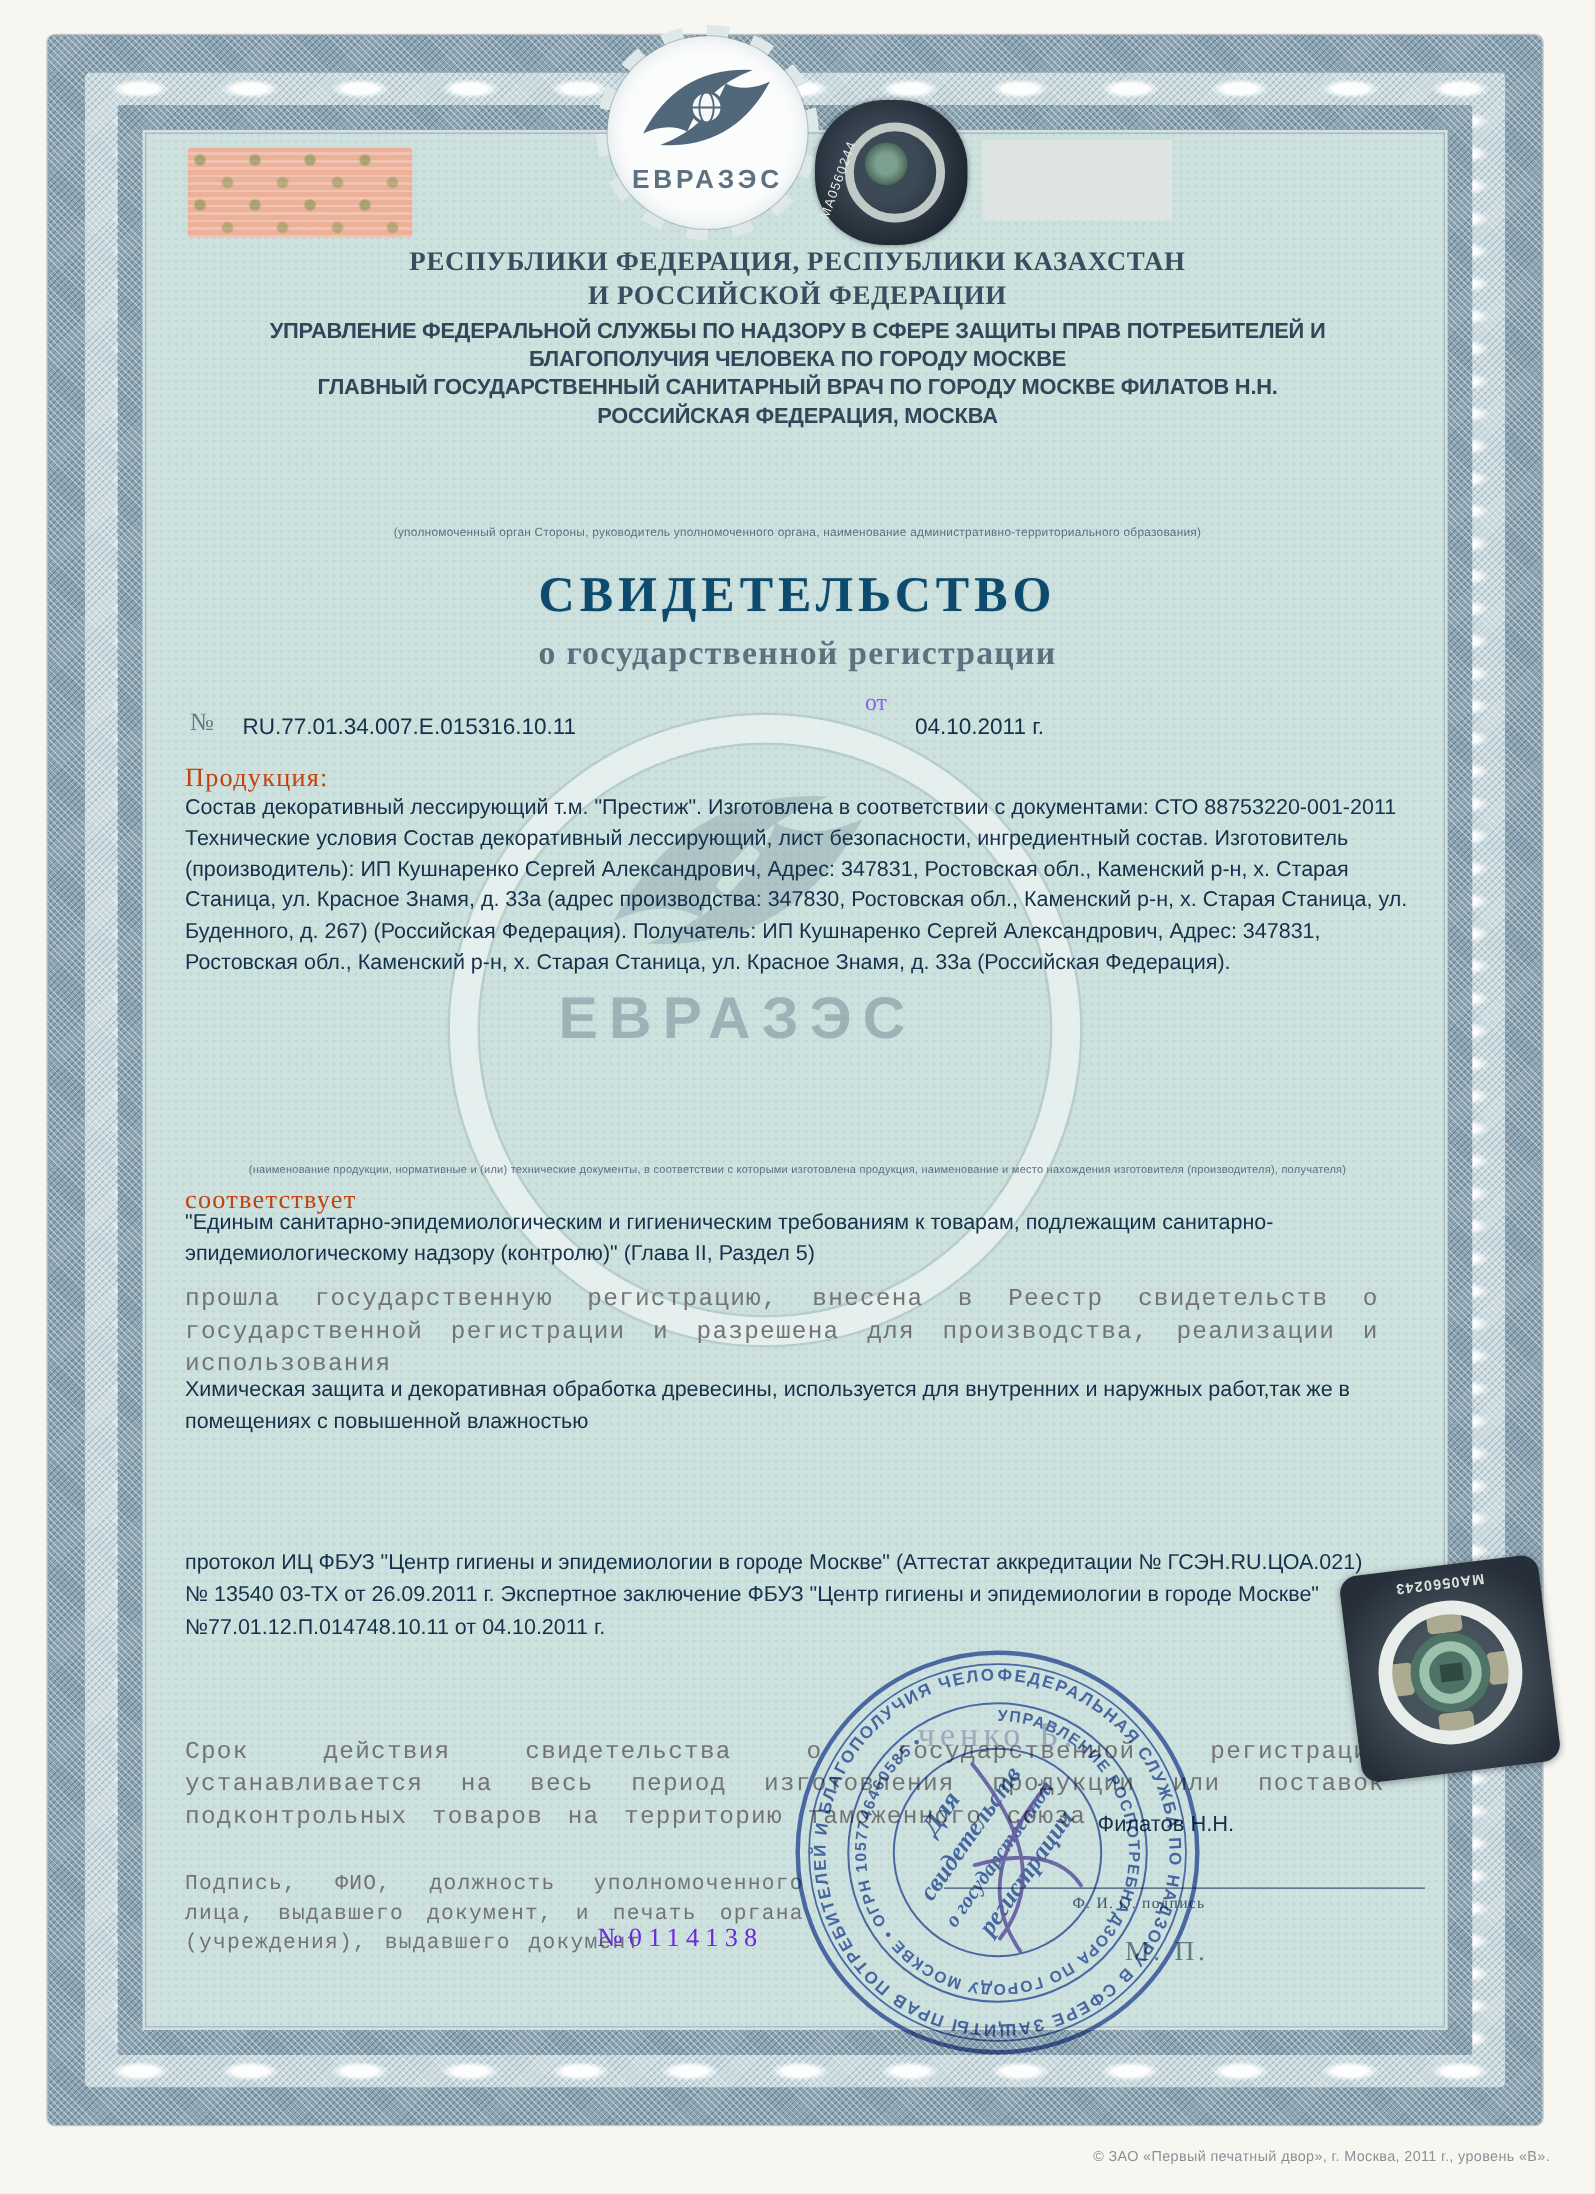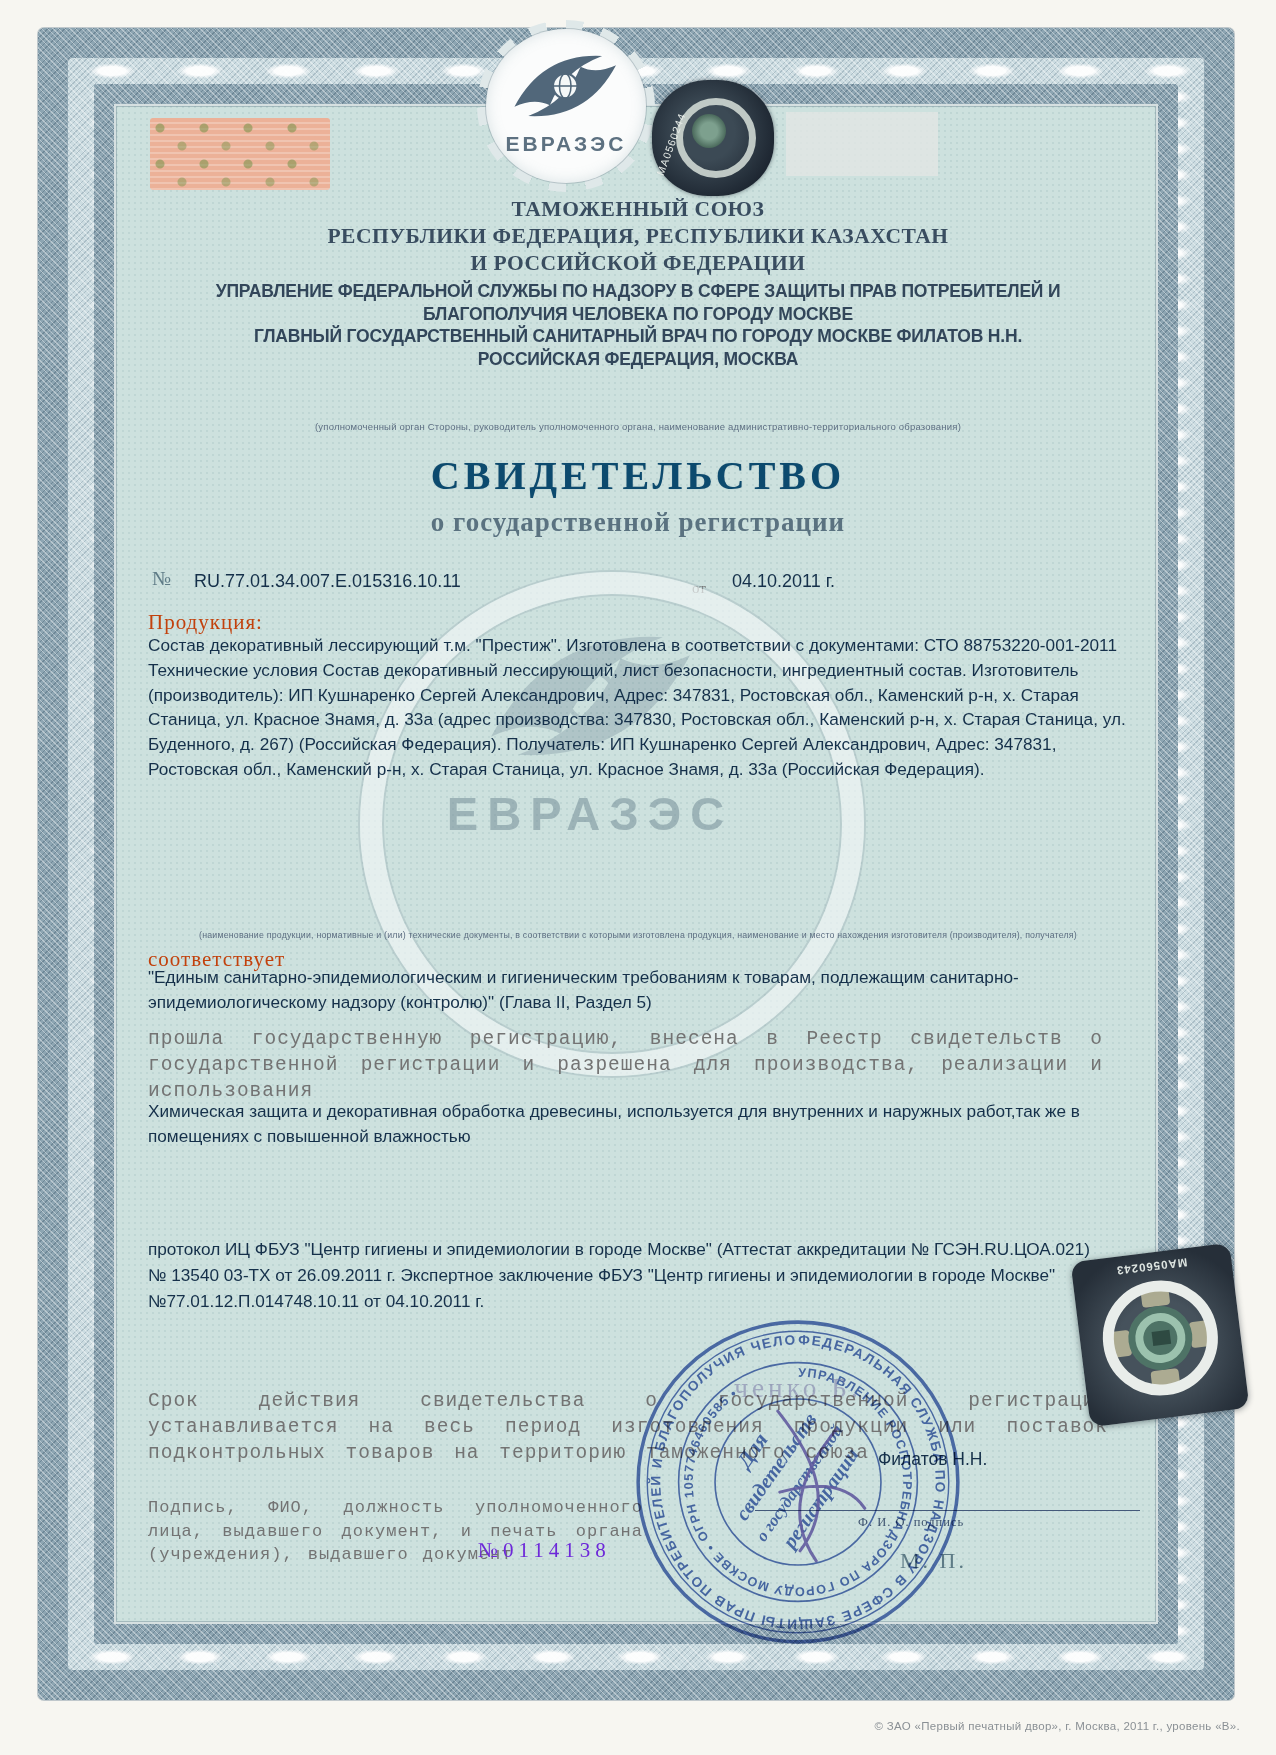"ТАМОЖЕННЫЙ СОЮЗ" div.hdr-serif { html: <div>ТАМОЖЕННЫЙ СОЮЗ</div> -> none }
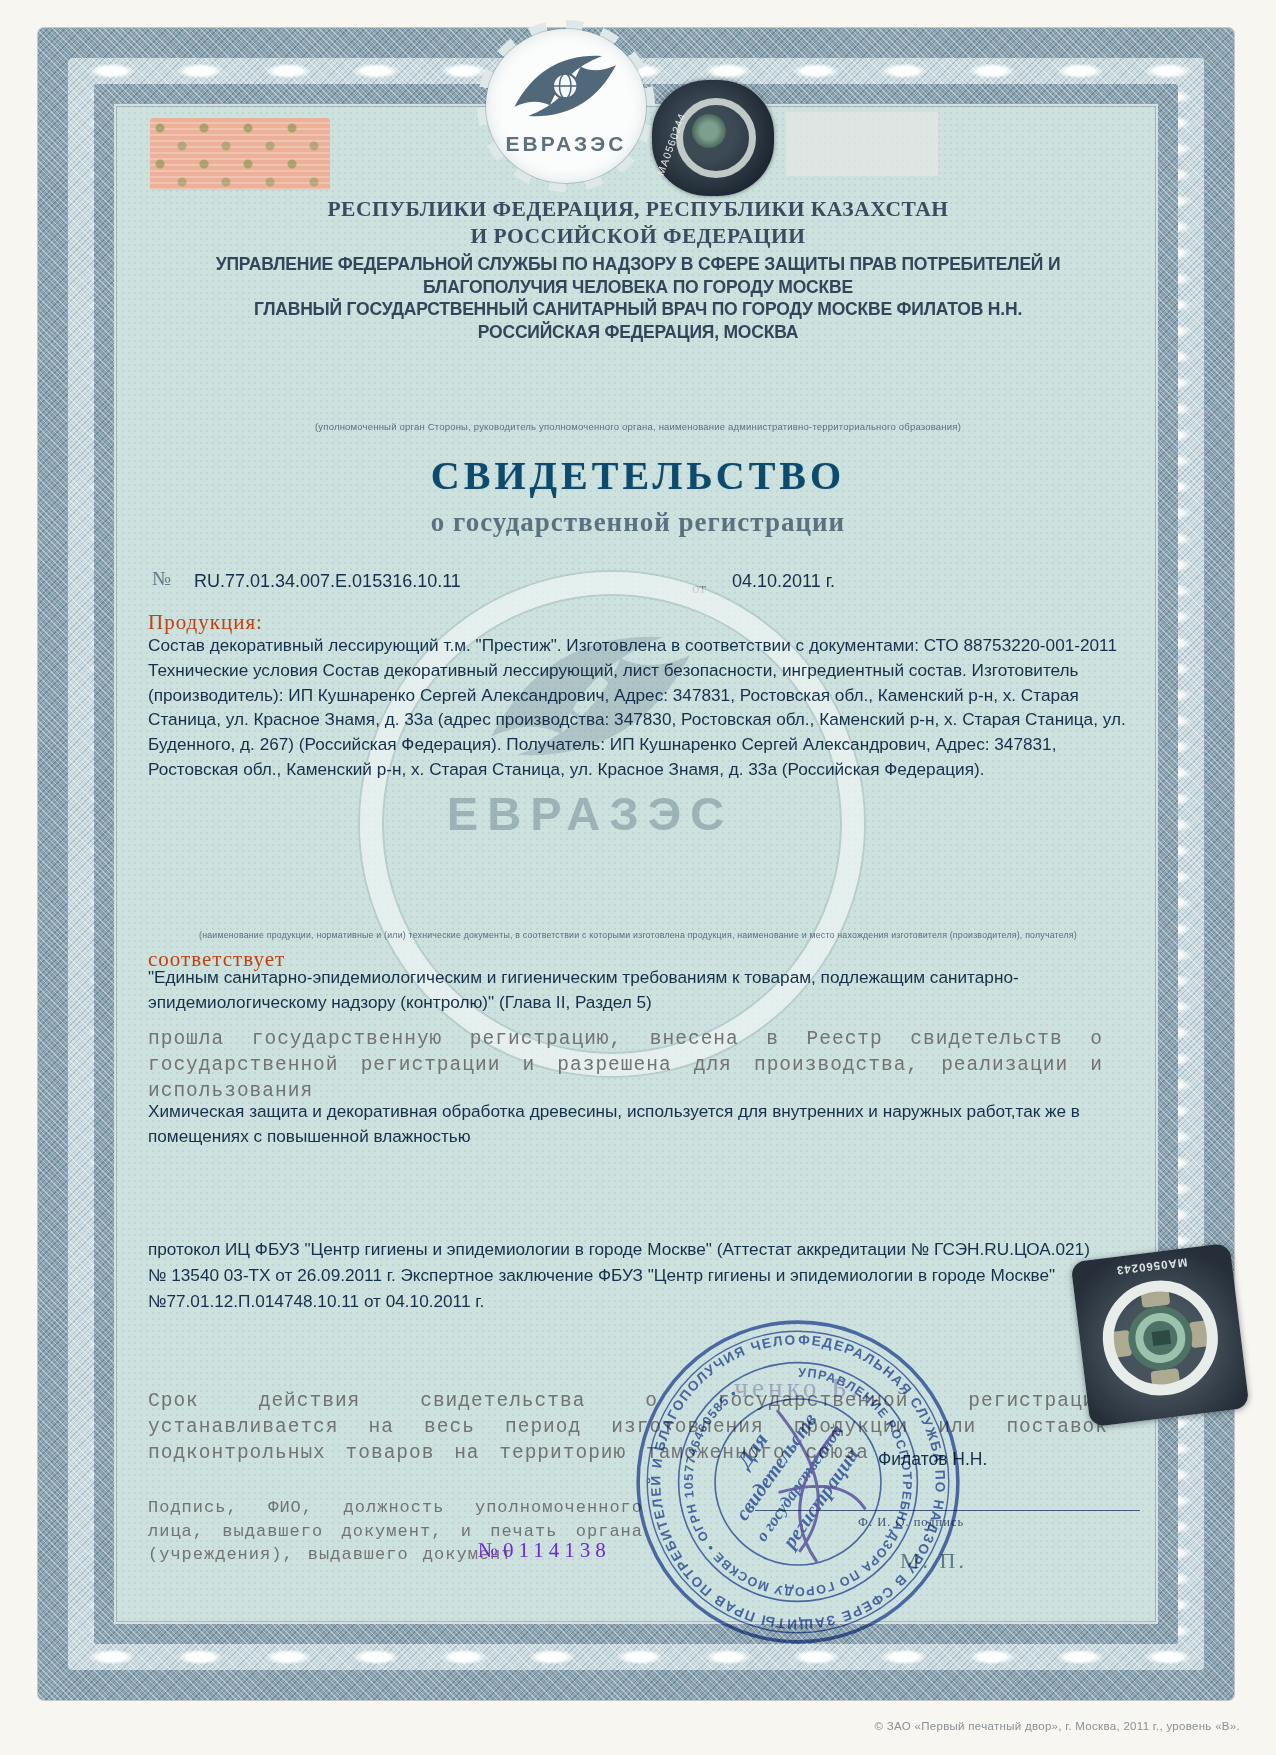"от" div.abs { color: #737373 -> #8b5cf6; font-size: 15px -> 19px; top: 580px -> 552px }
